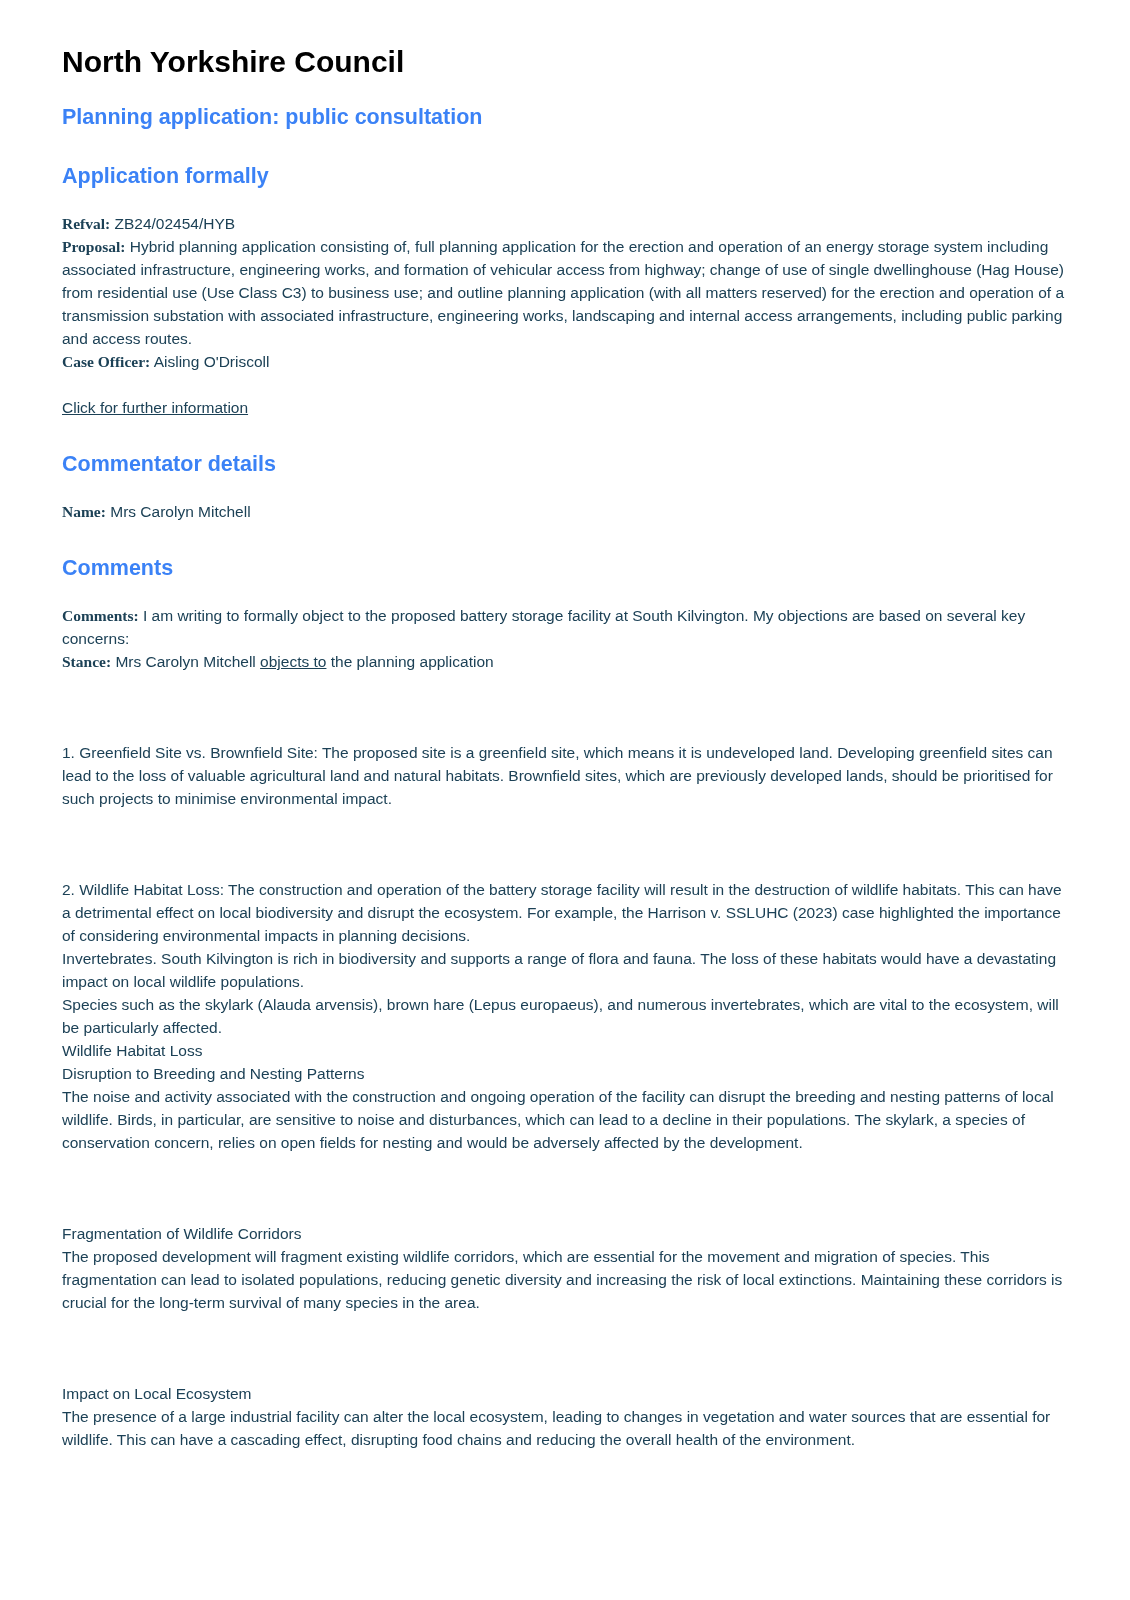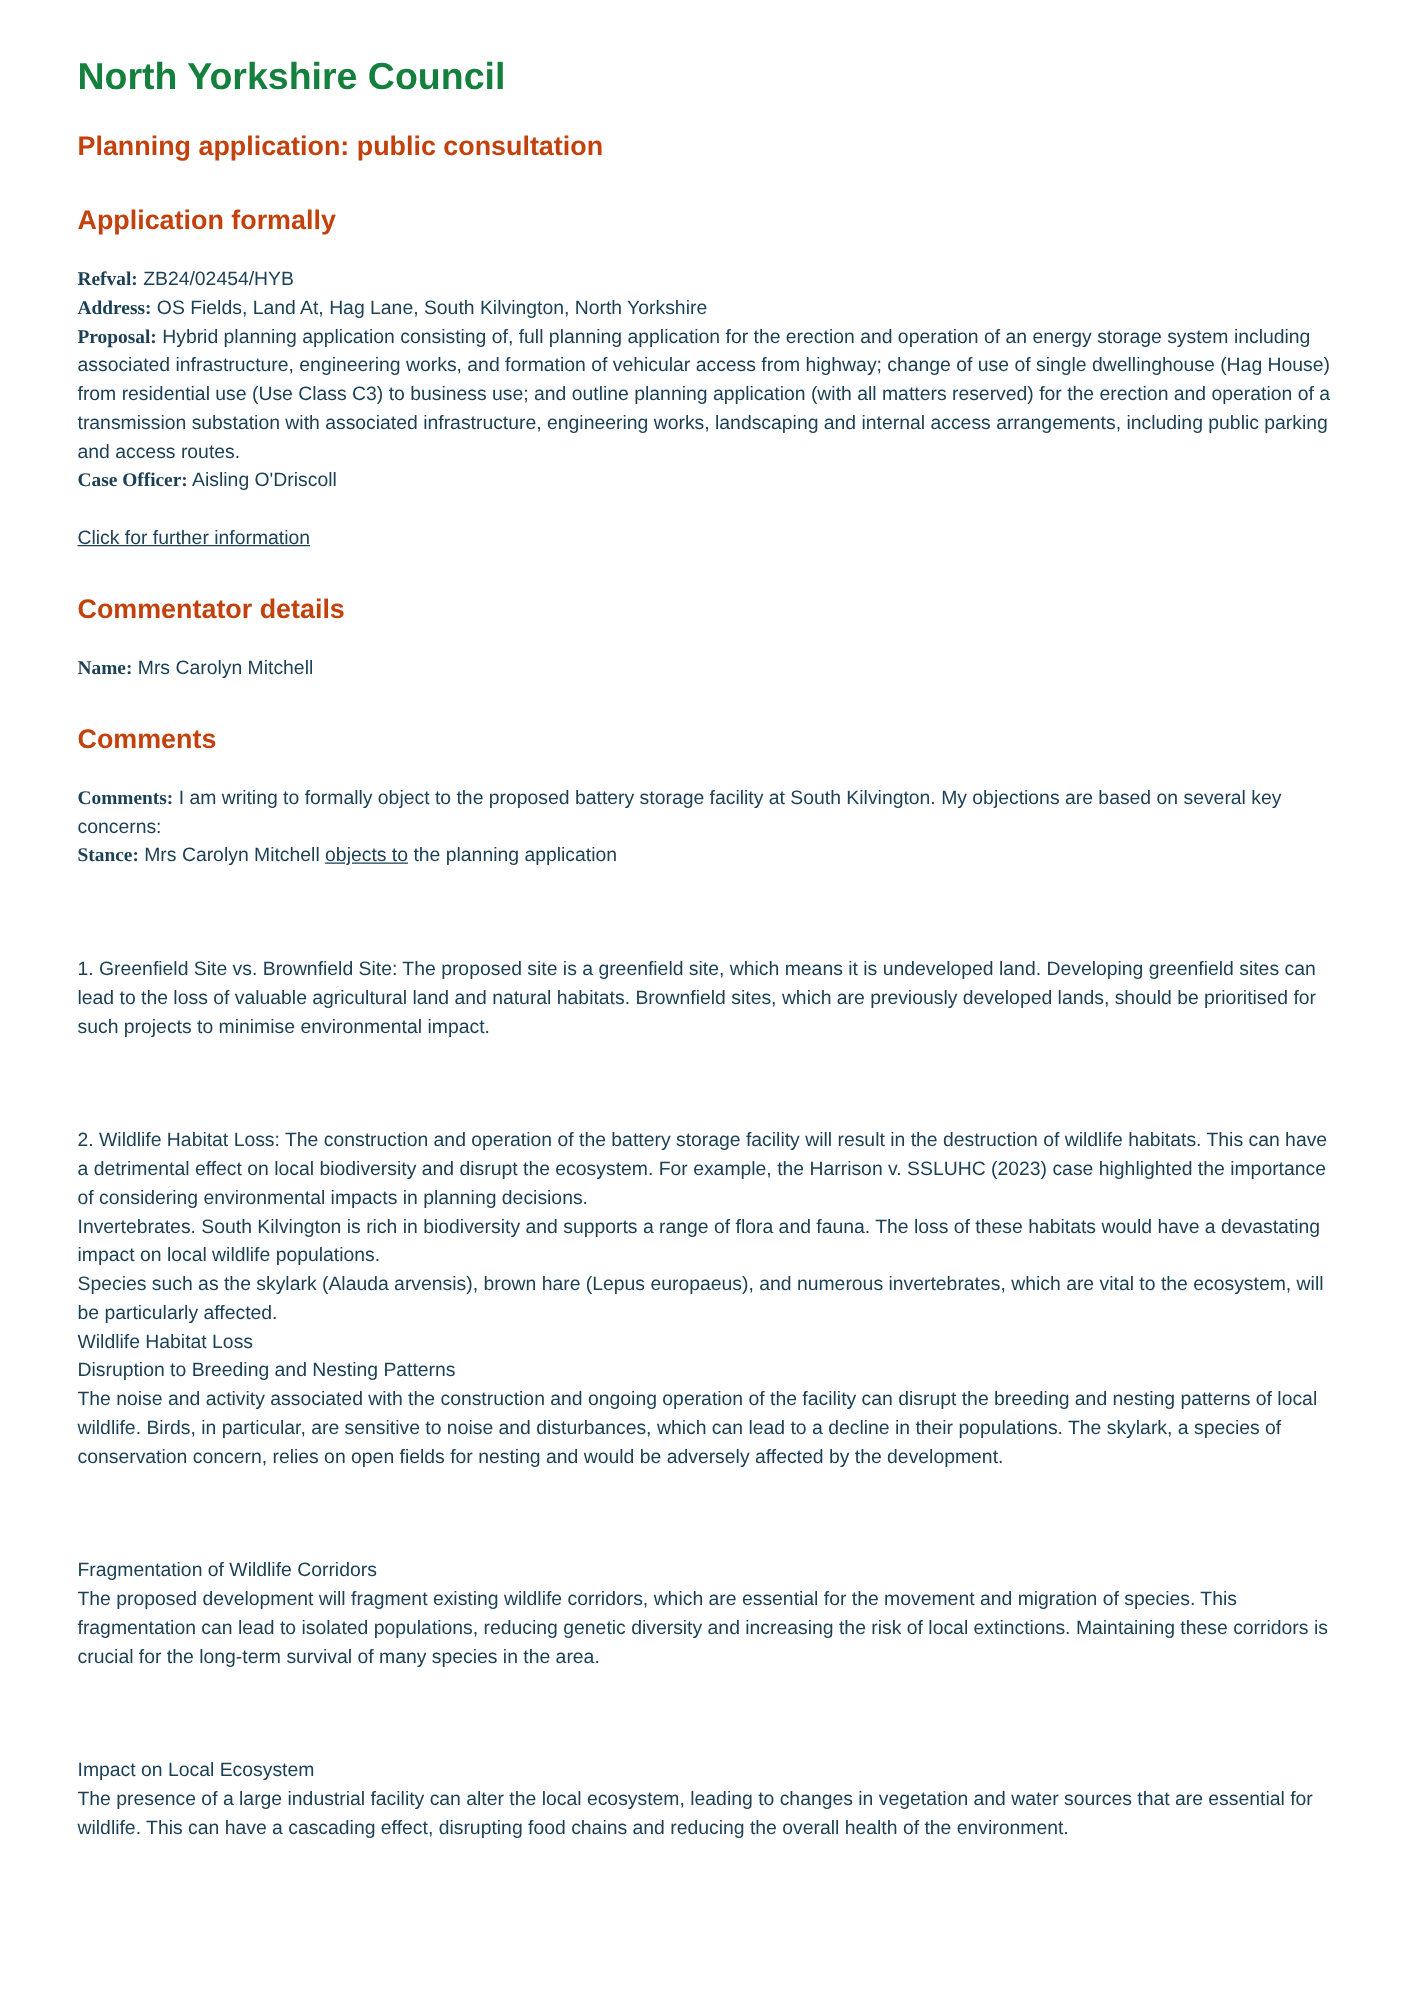"North Yorkshire Council" h1.doc-title { color: #15803d -> #000000 }
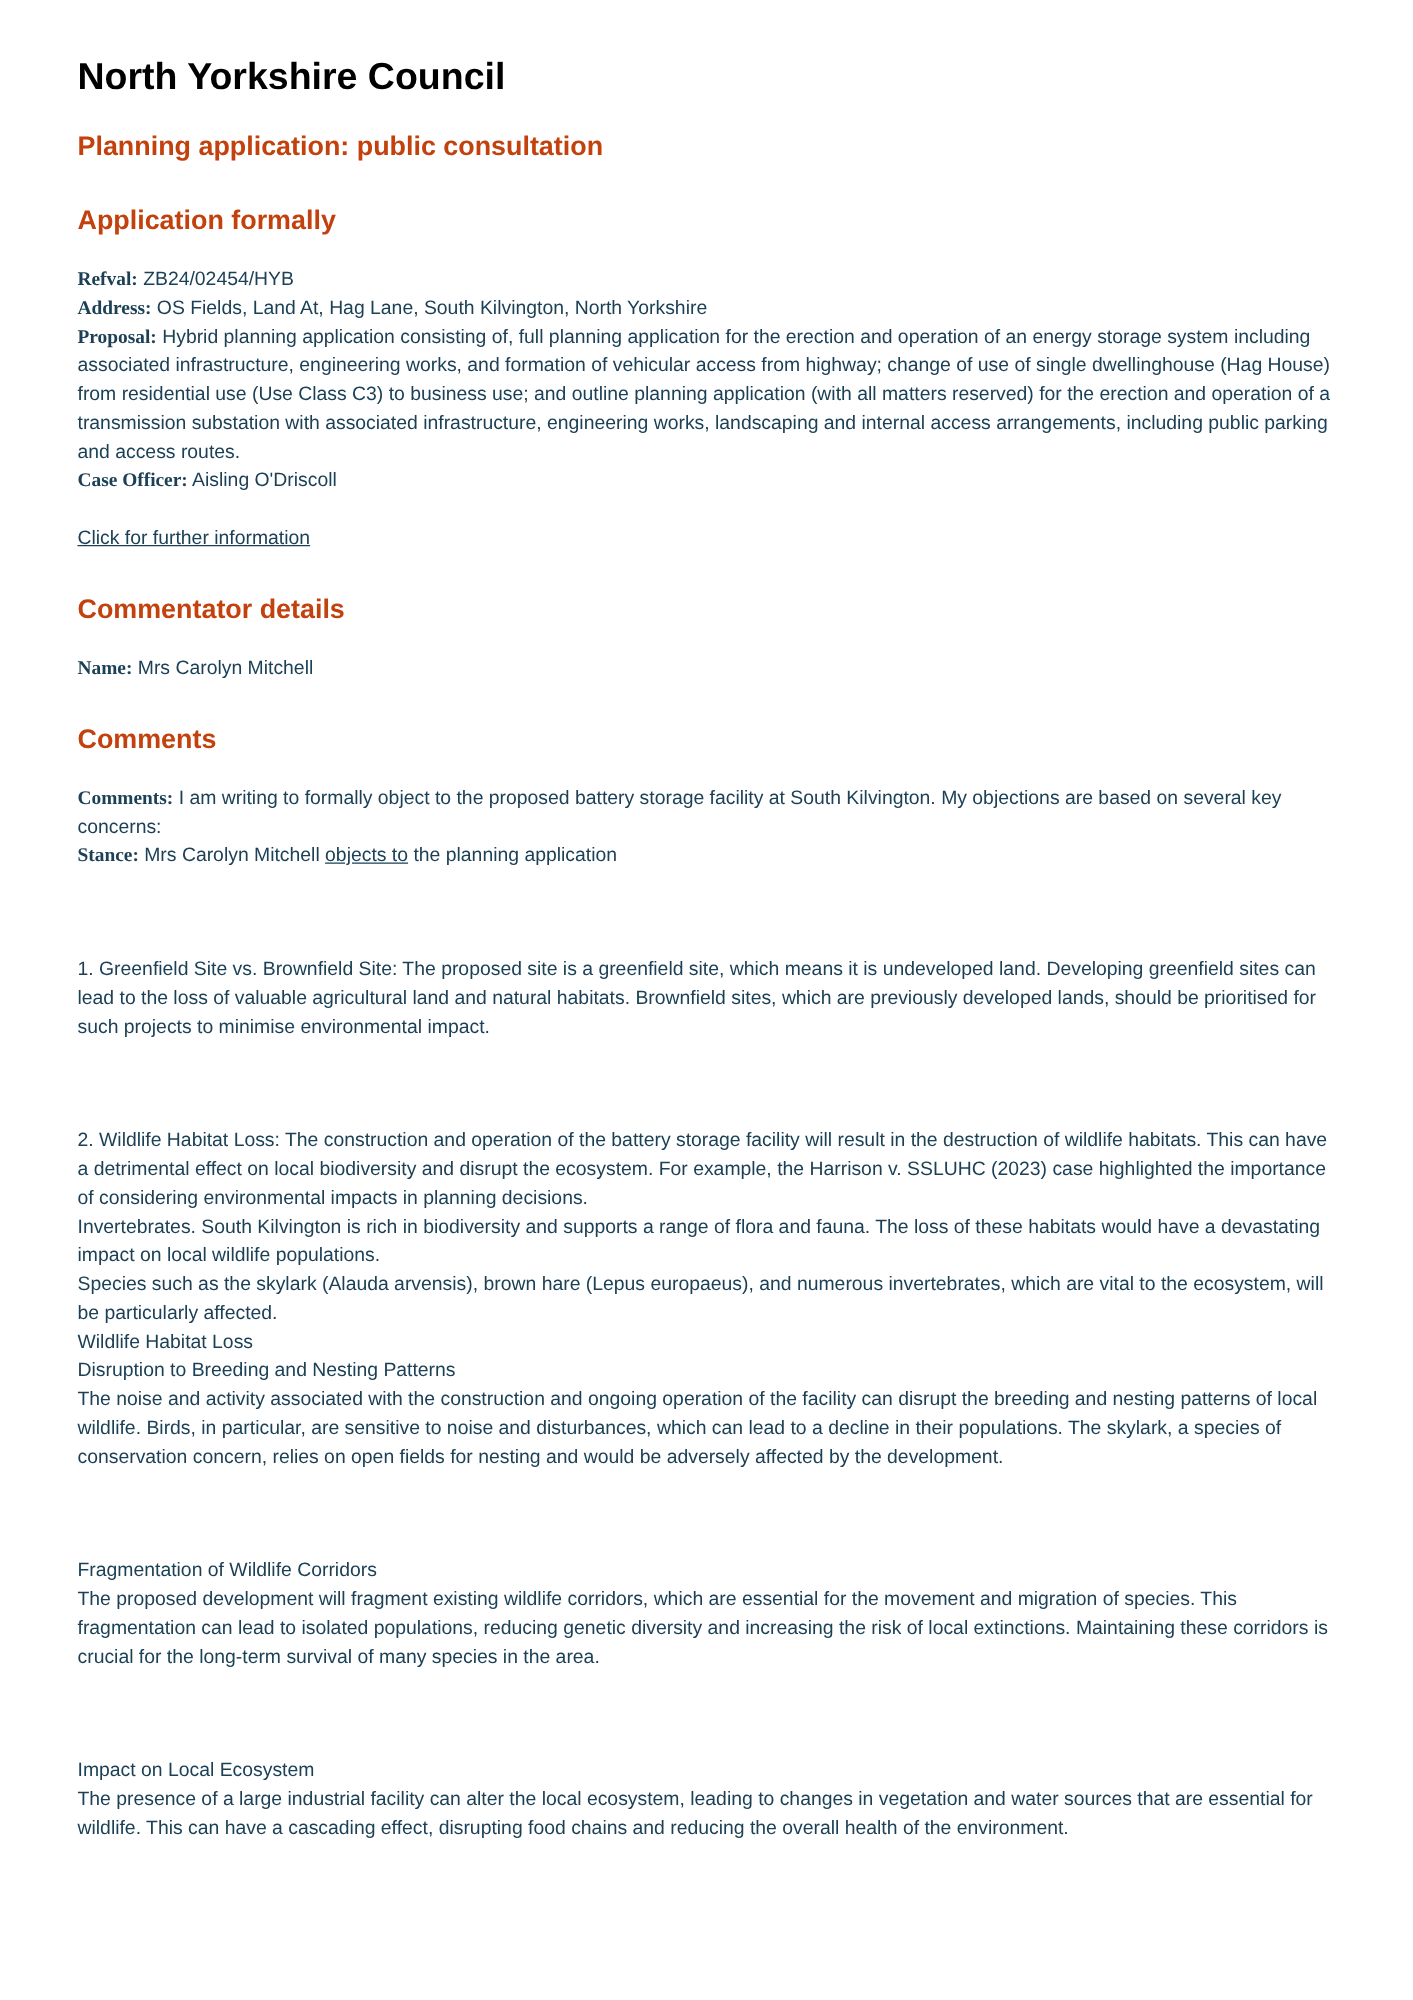"Planning application: public" h2.section-heading { color: #c2410c -> #3b82f6 }
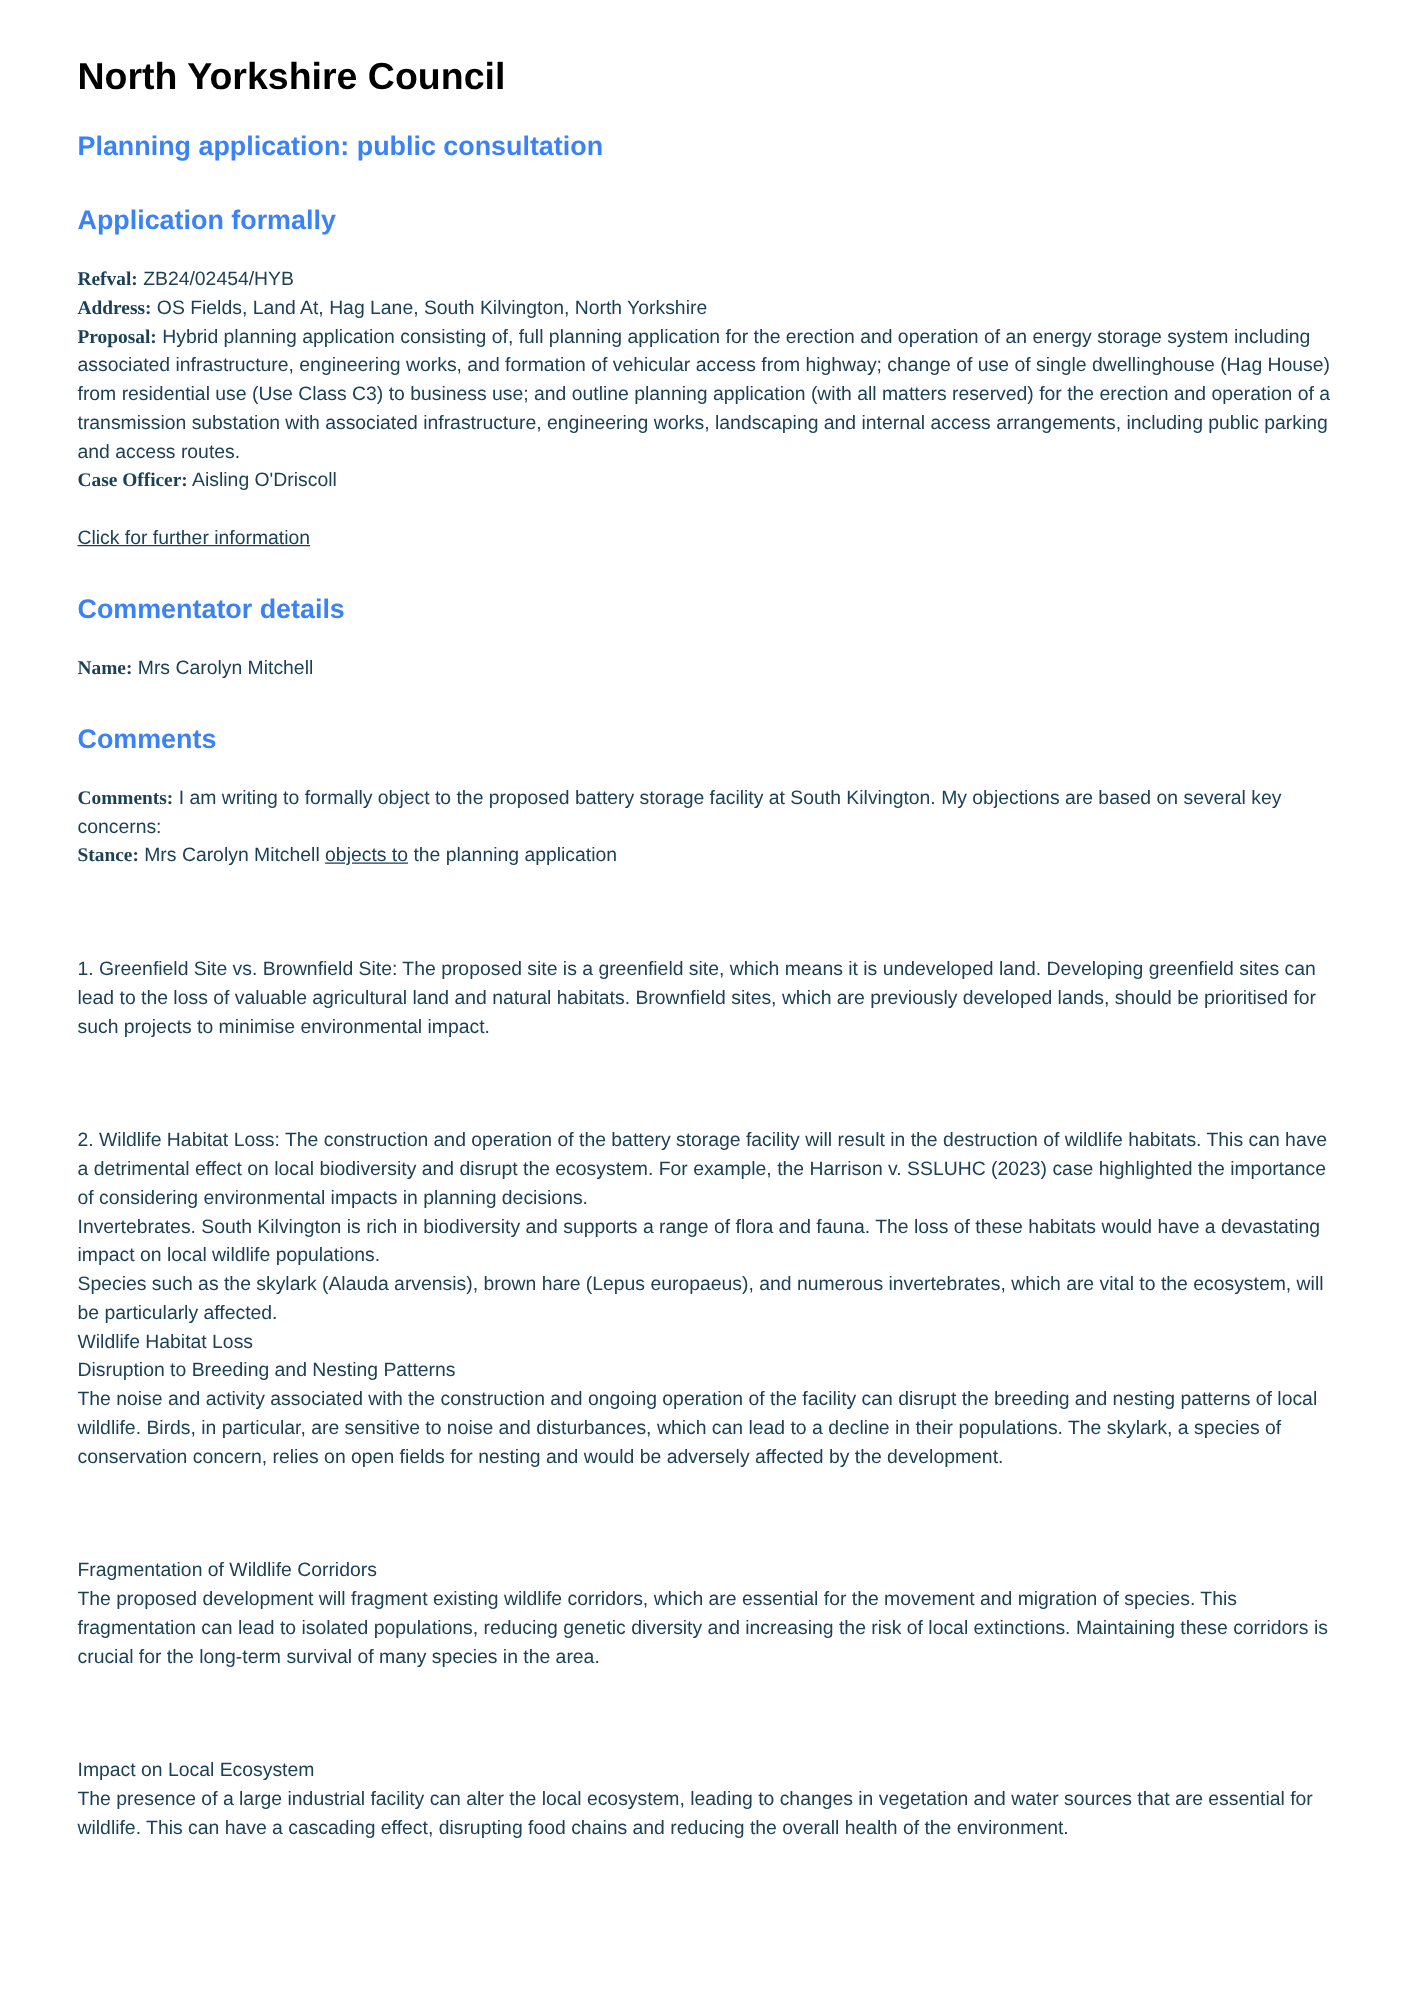"Address: OS Fields, Land At," div.field { html: <div><b>Address:</b> <span>OS Fields, Land At, Hag Lane, South Kilvington, North Yorkshire</span></div> -> none }
